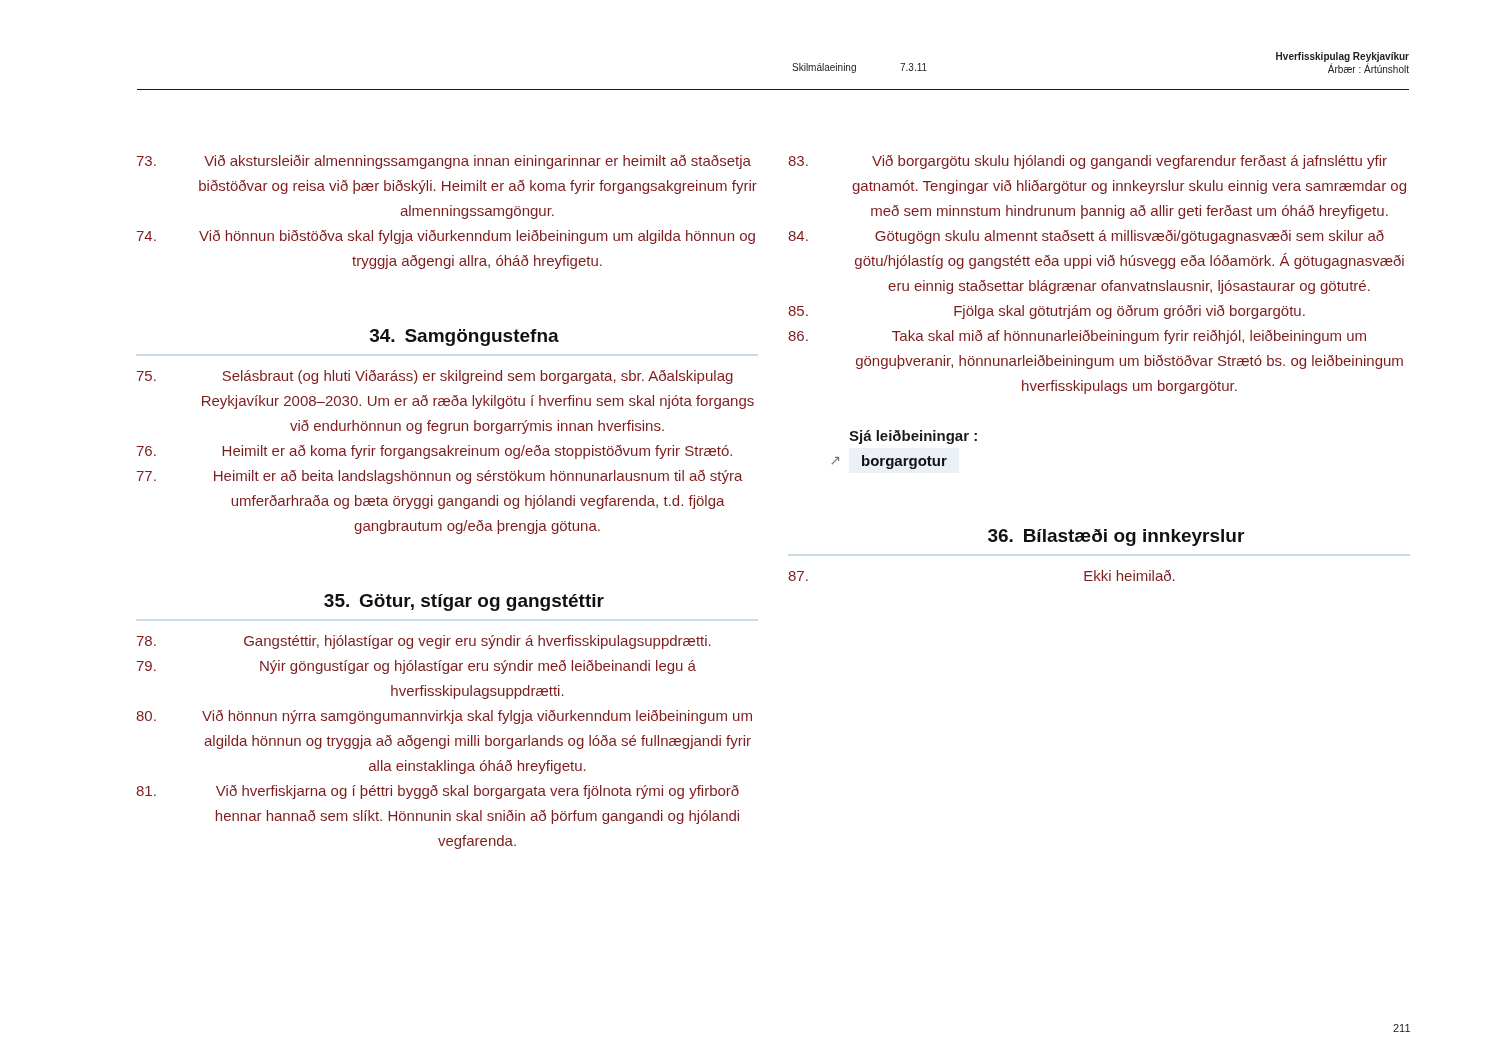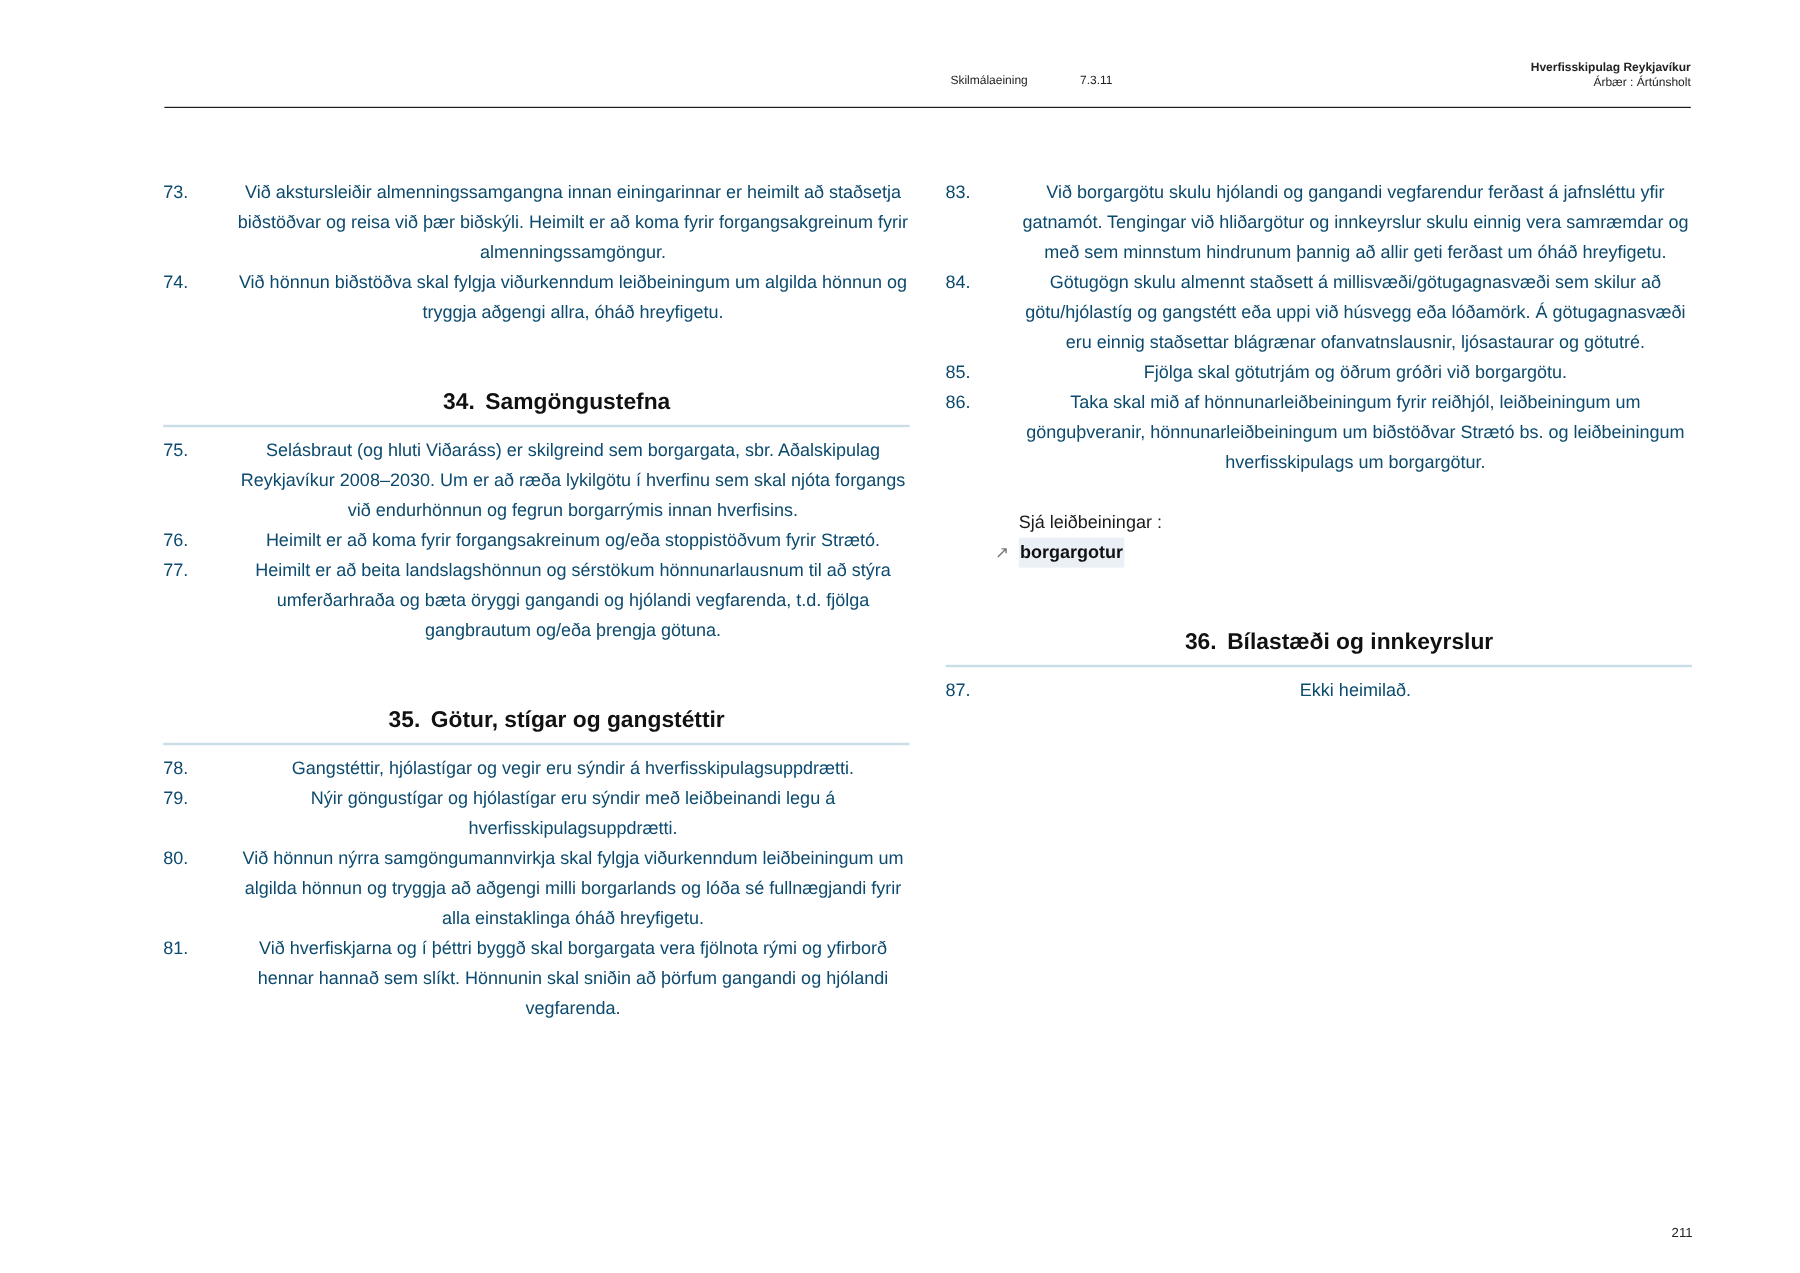"73." .item { color: #0c4a6e -> #7f1d1d }
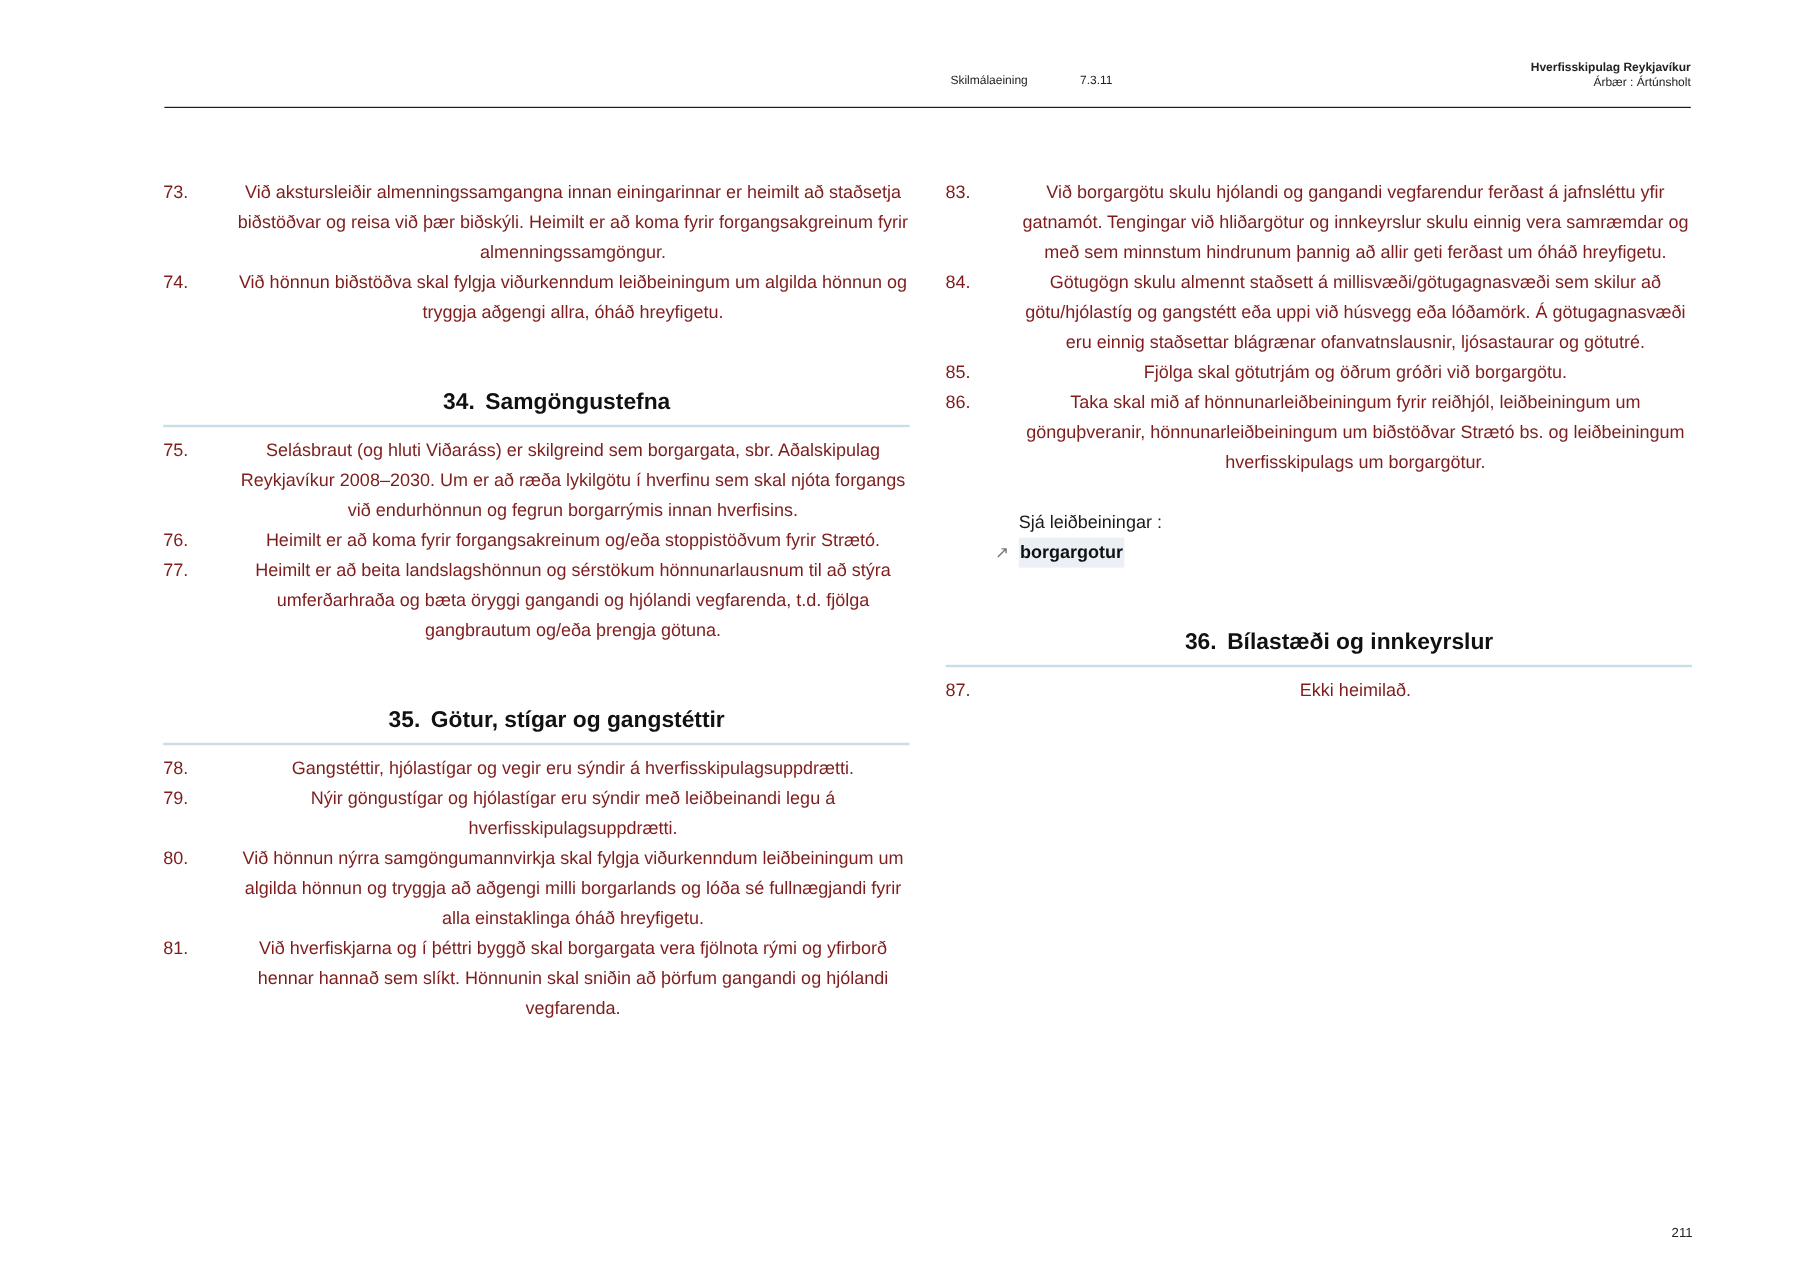"Sjá leiðbeiningar :" .see-label { font-weight: normal -> bold }
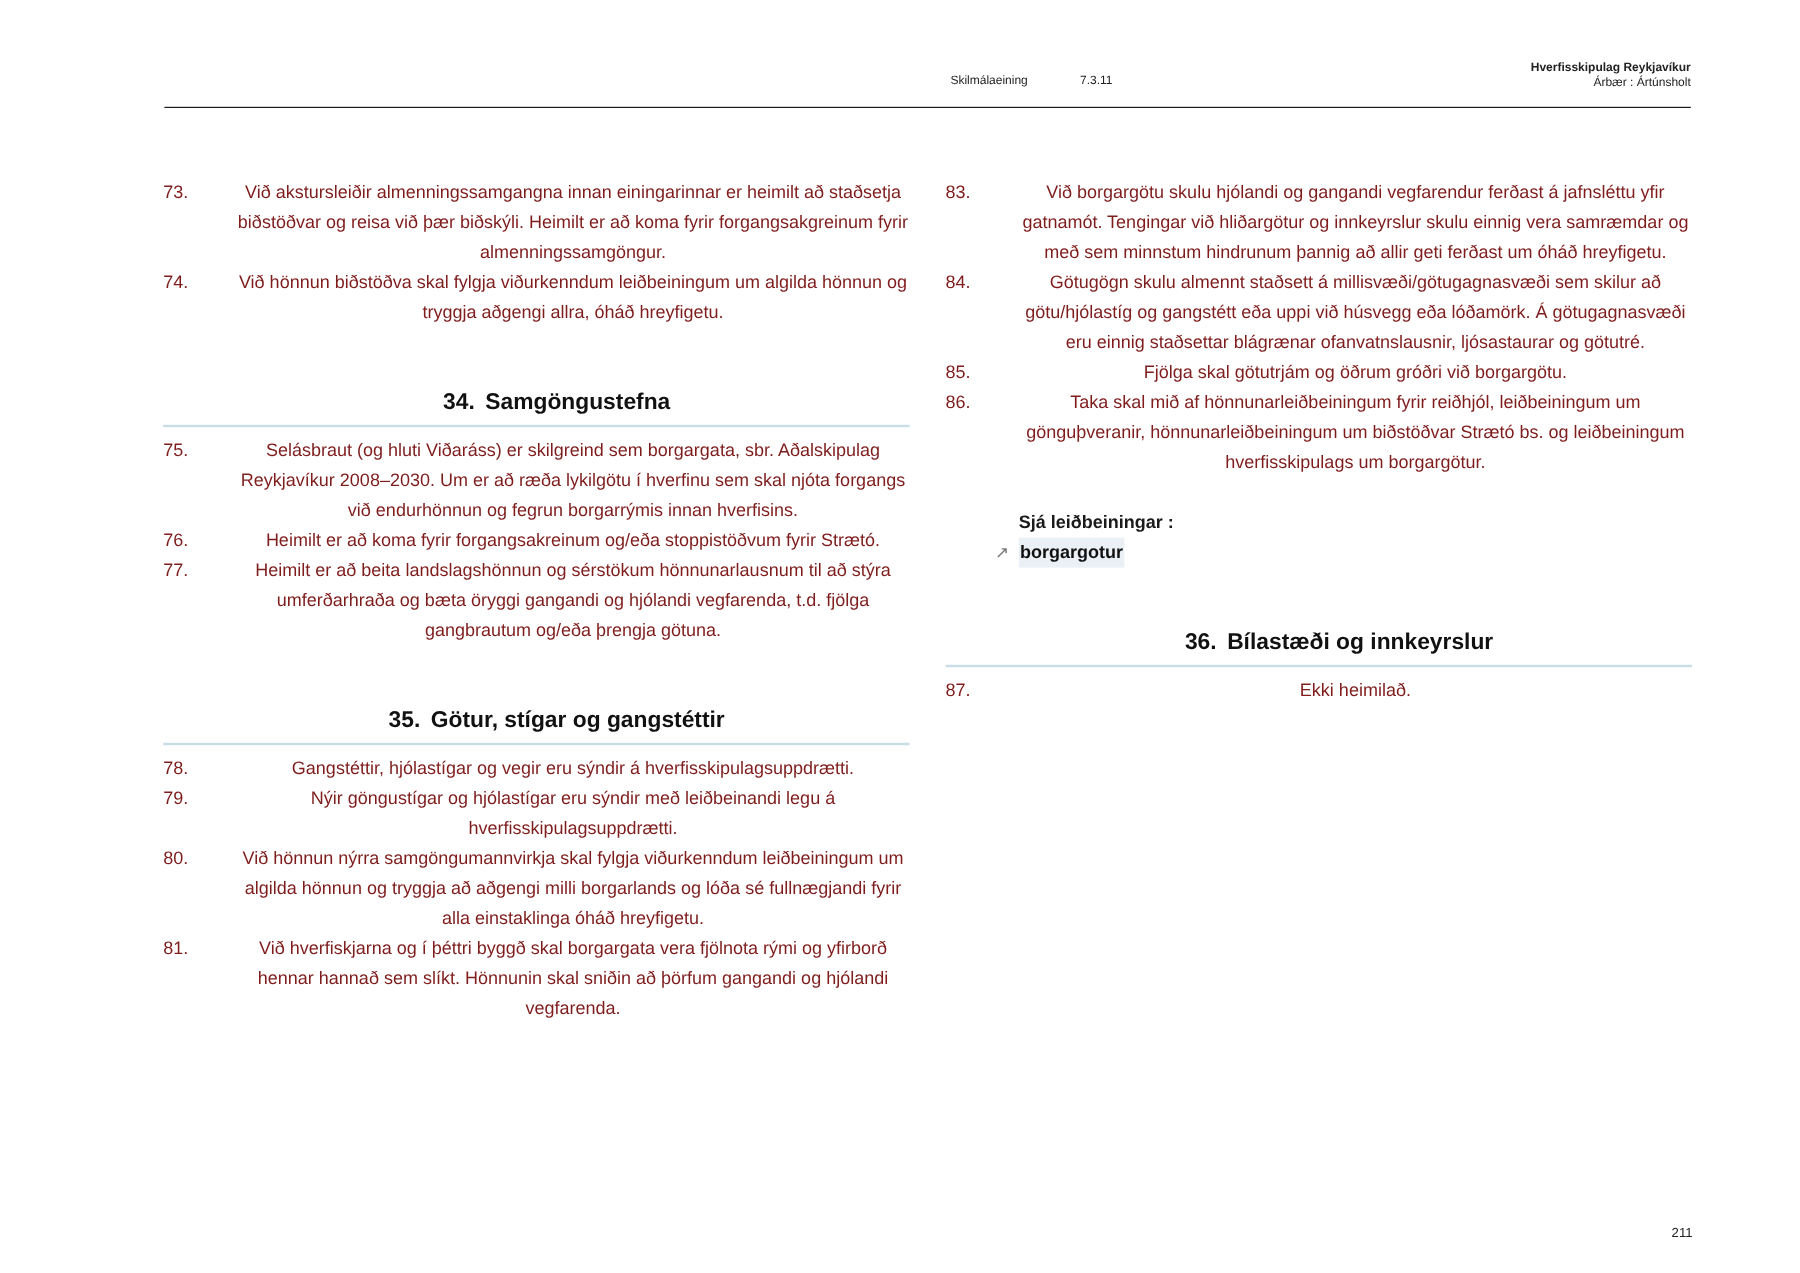"borgargotur" .link-row .link { padding: 0 1px -> 0 12px }
